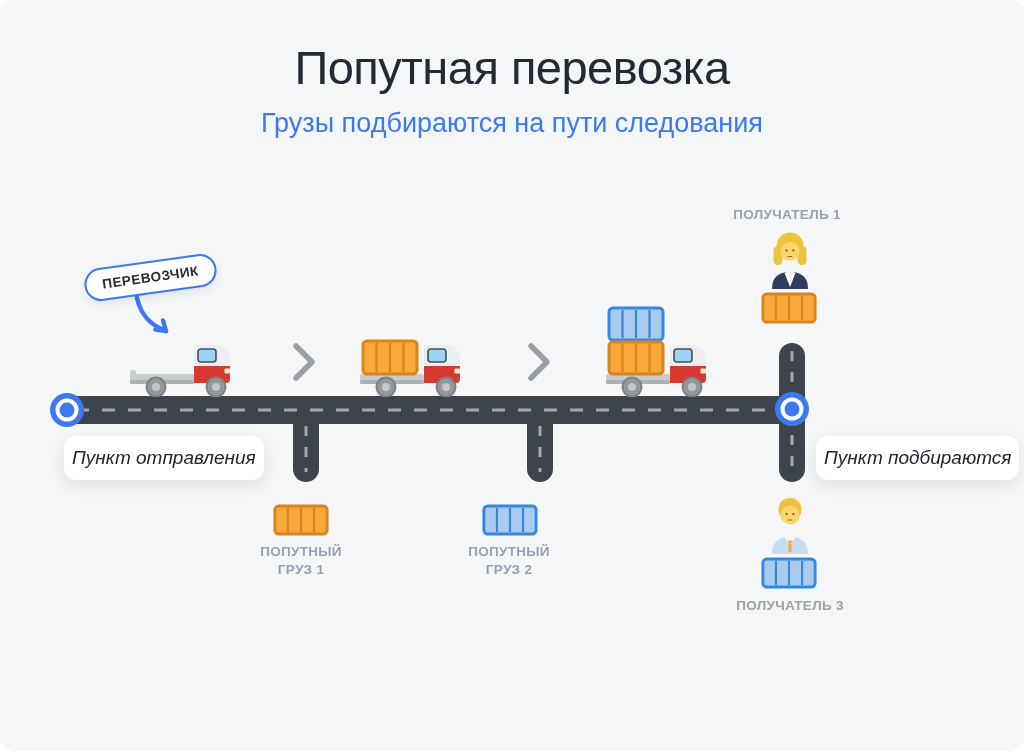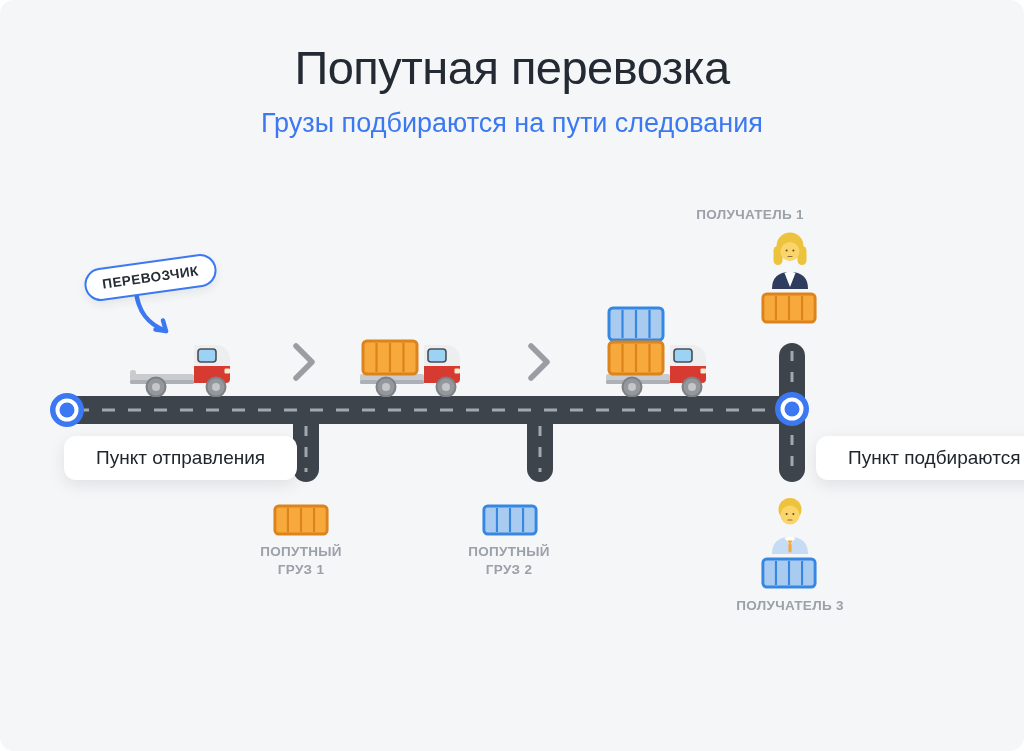"ПОЛУЧАТЕЛЬ 1" div.abs { left: 650px -> 687px }
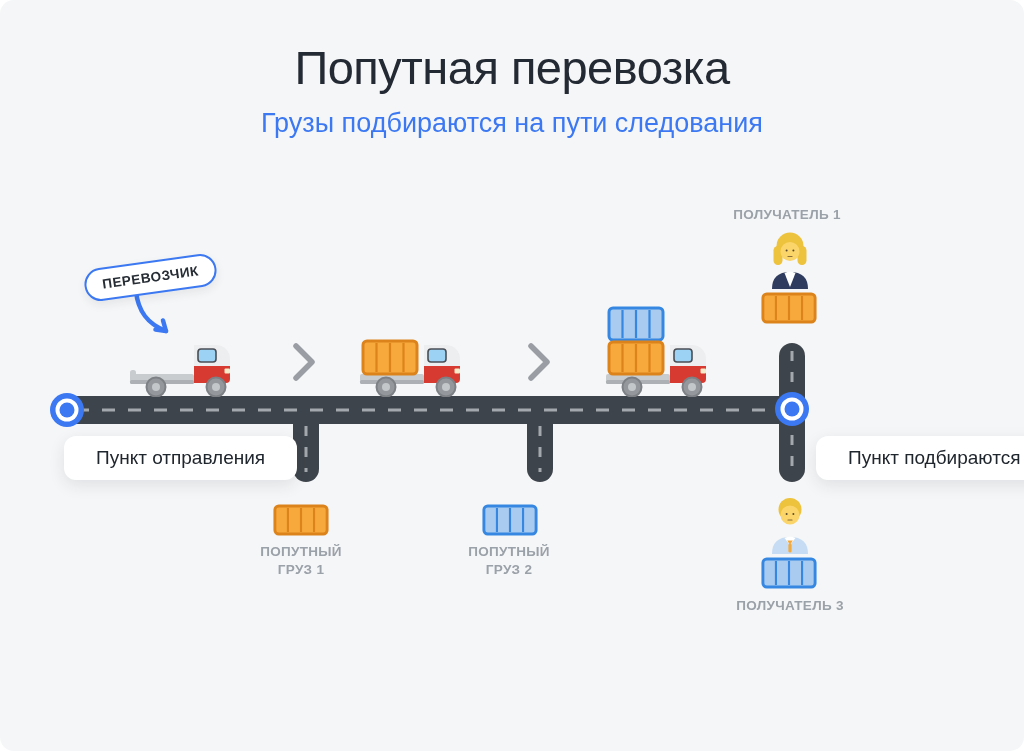"Пункт отправления" .pill { font-style: none -> italic; padding: 11px 32px -> 11px 8px }
